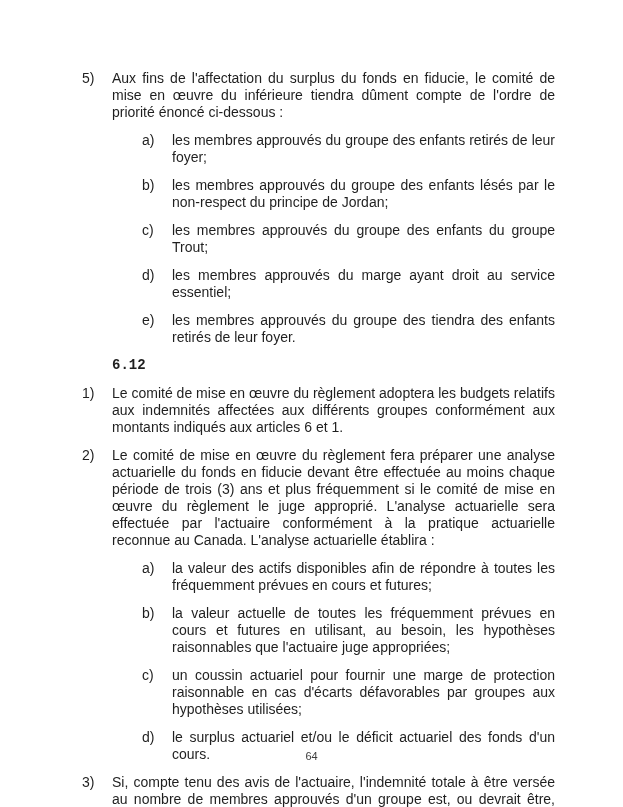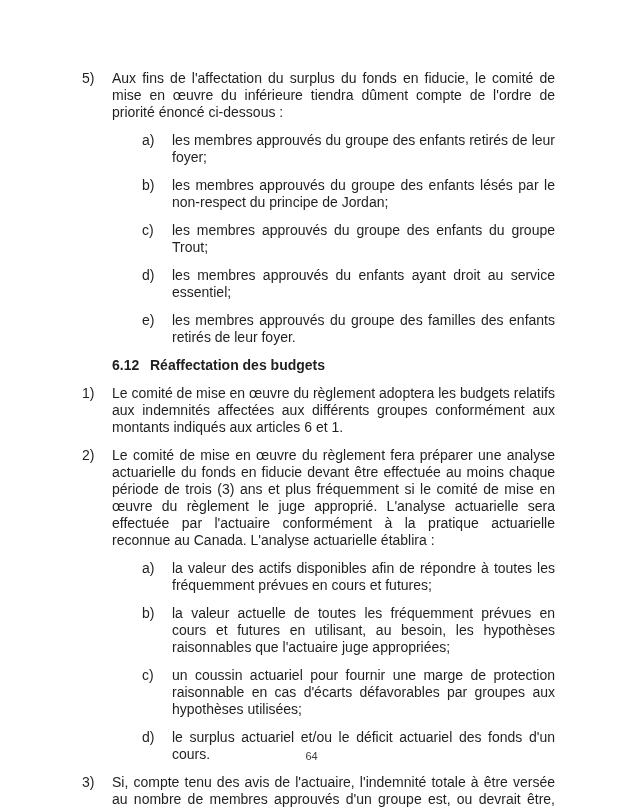"les membres approuvés du enfants" div.body { text: enfants -> marge }
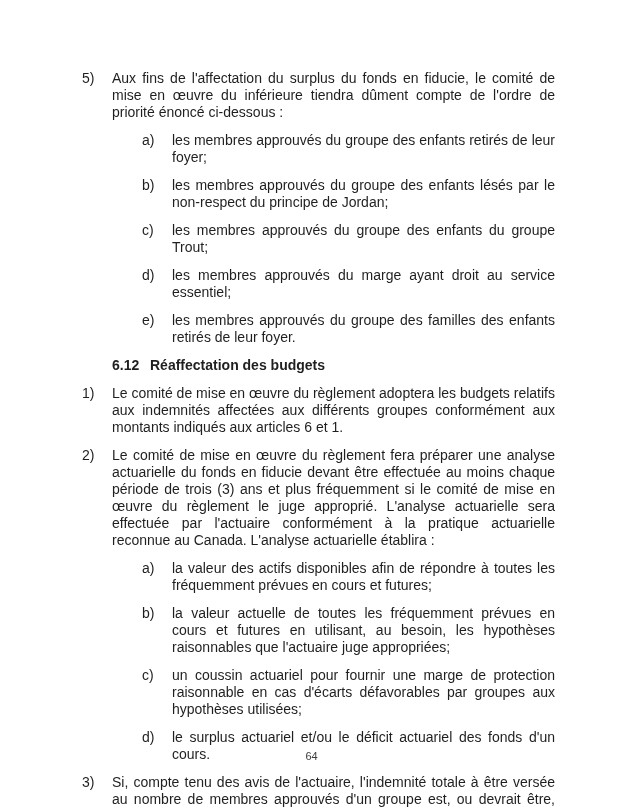"les membres approuvés du groupe des familles" div.body { text: familles -> tiendra }
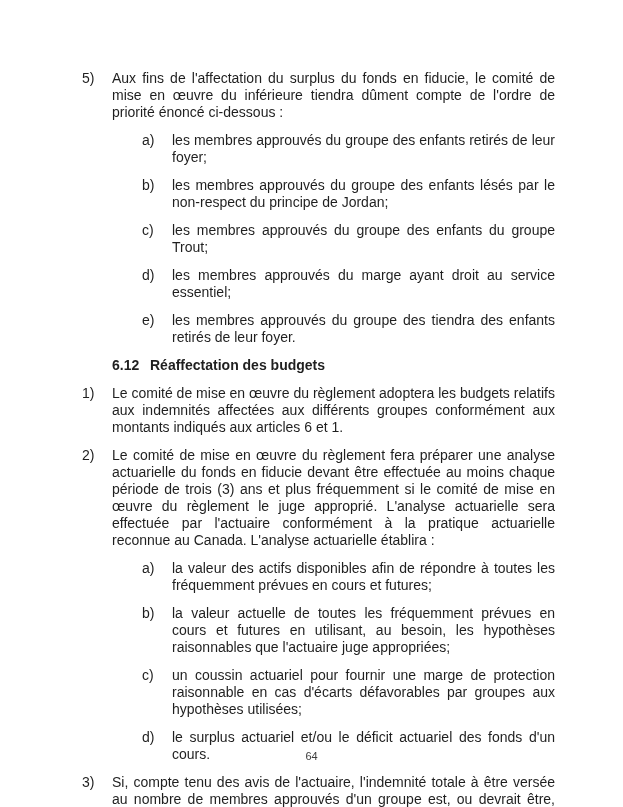"6.12" .heading { font-family: none -> Liberation Mono, monospace }
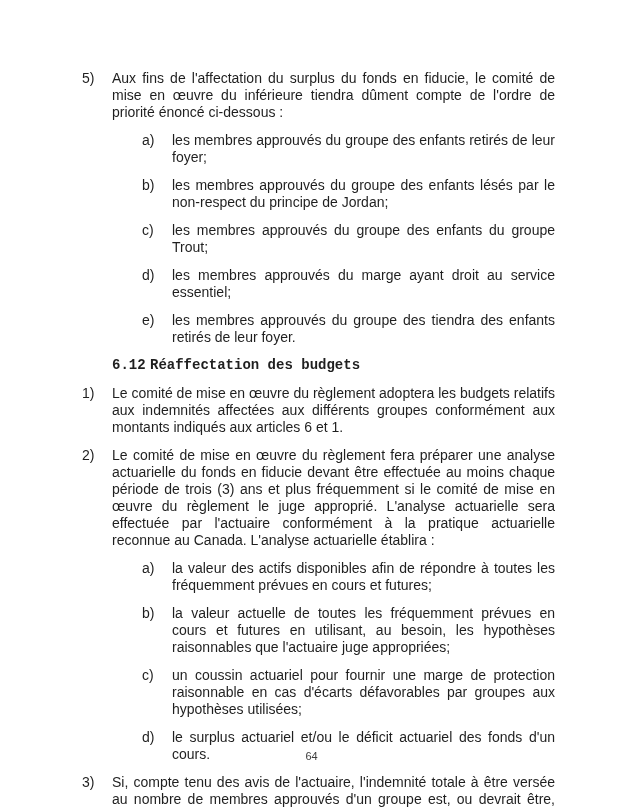"Réaffectation des budgets" span { html: <span>Réaffectation des budgets</span> -> none }
